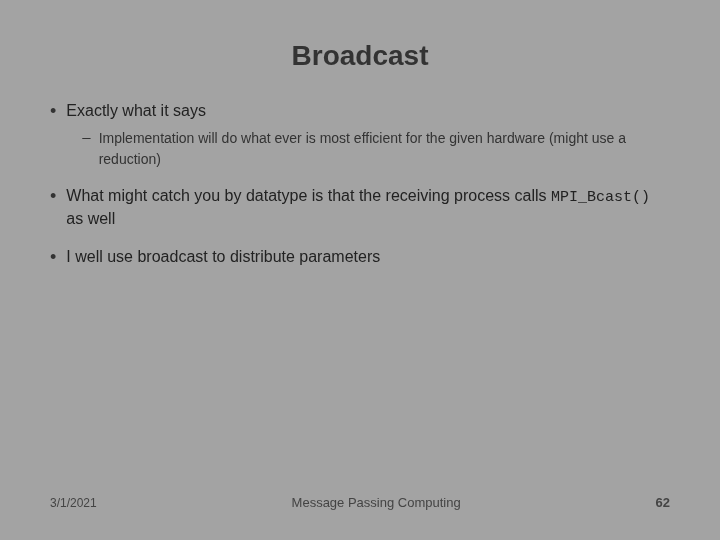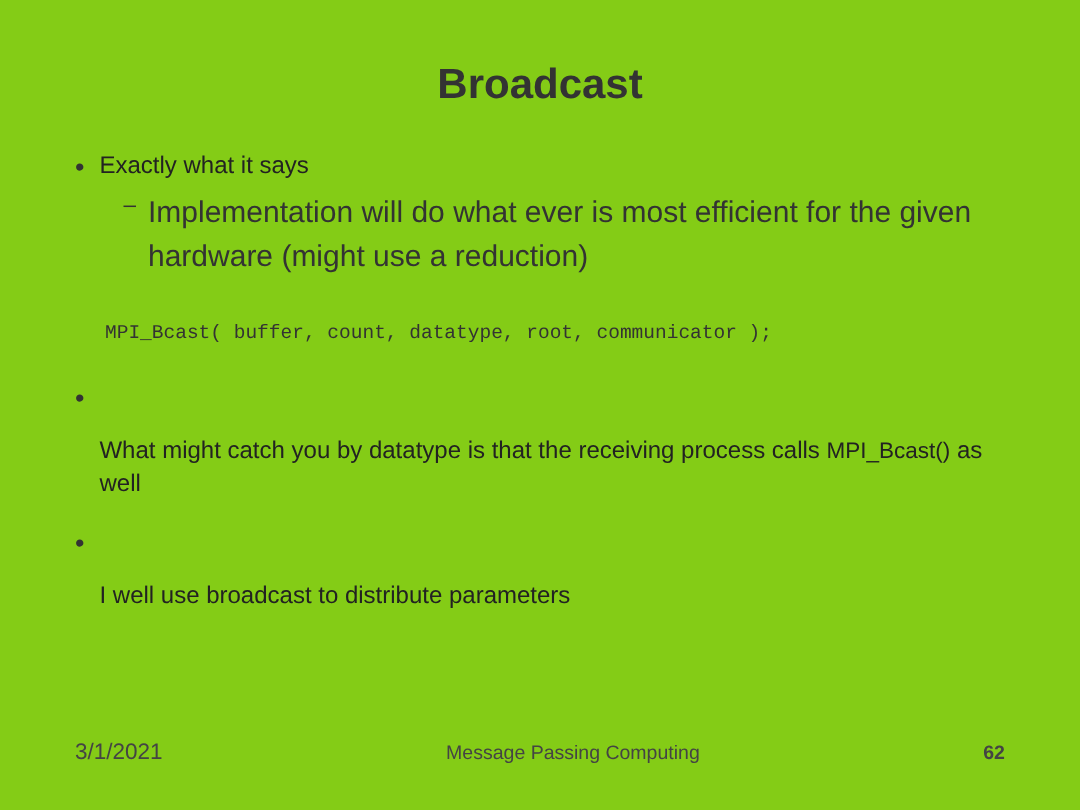"Broadcast" .slide { background: #84cc16 -> #a3a3a3 }
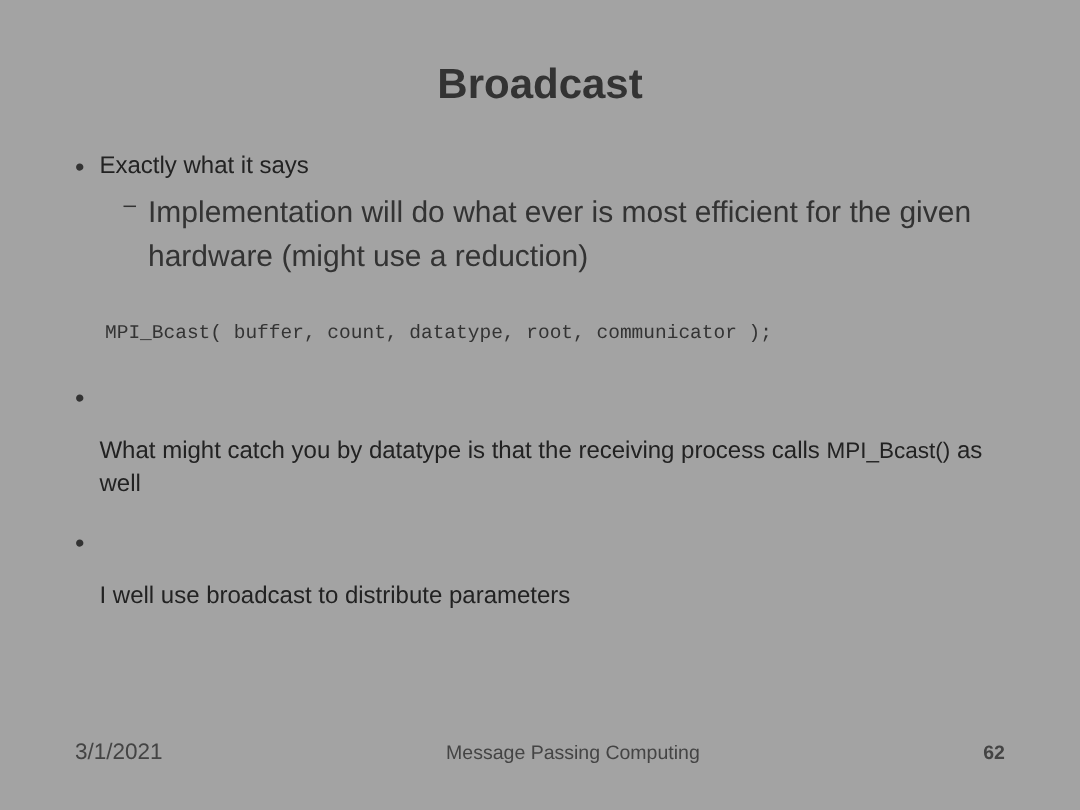"Exactly what it says" .bullet-text { margin-top: 36px -> none }
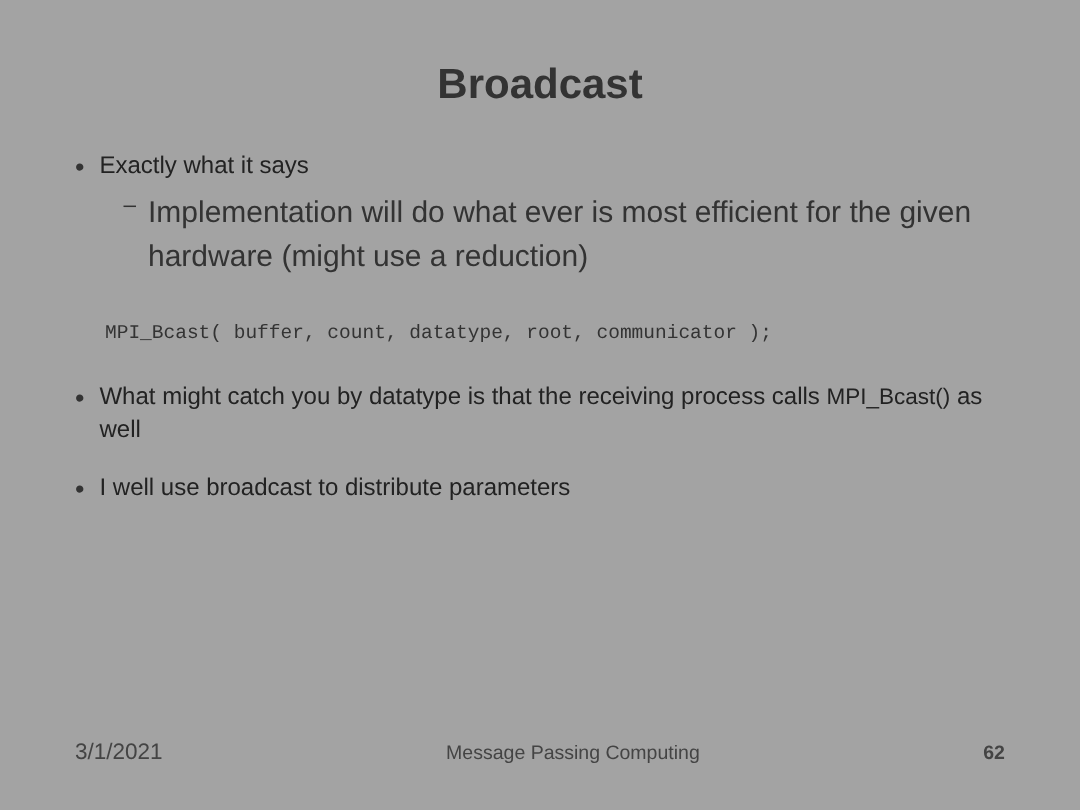"Implementation will do what ever" .sub-text { font-size: 20px -> 14px }
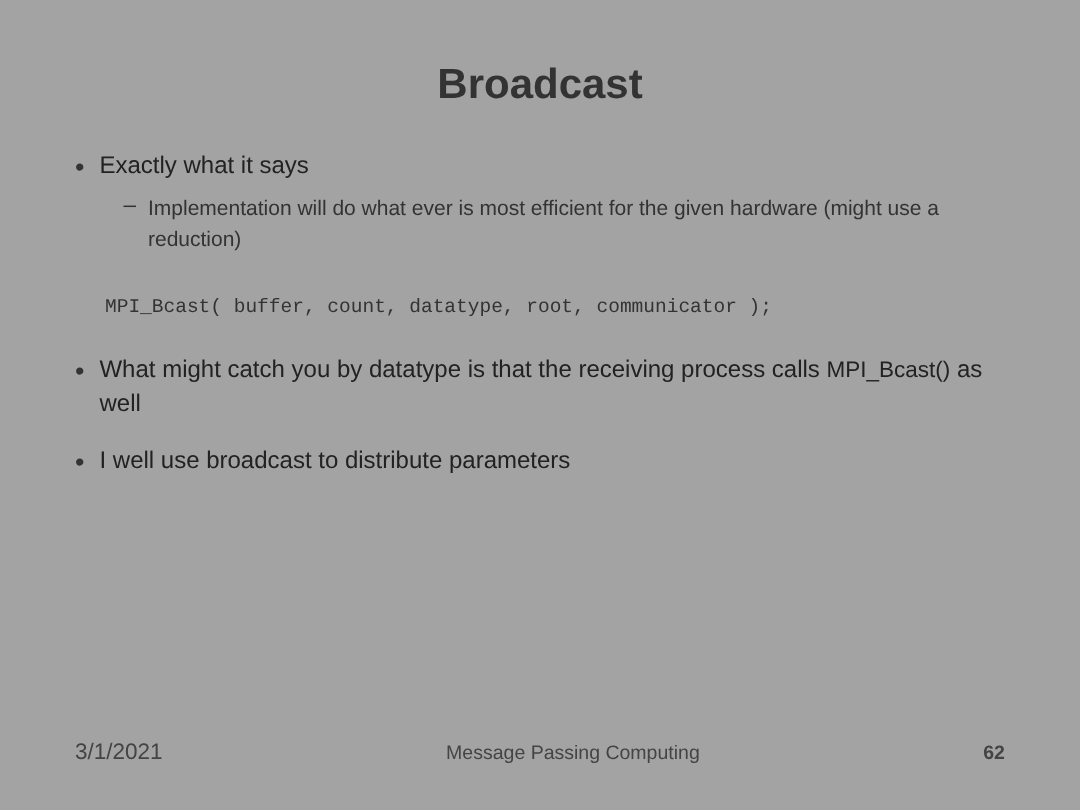"MPI_Bcast( buffer, count, datatype," div.code-block { html: <div>MPI_Bcast( buffer, count, datatype, root, communicator );</div> -> none }
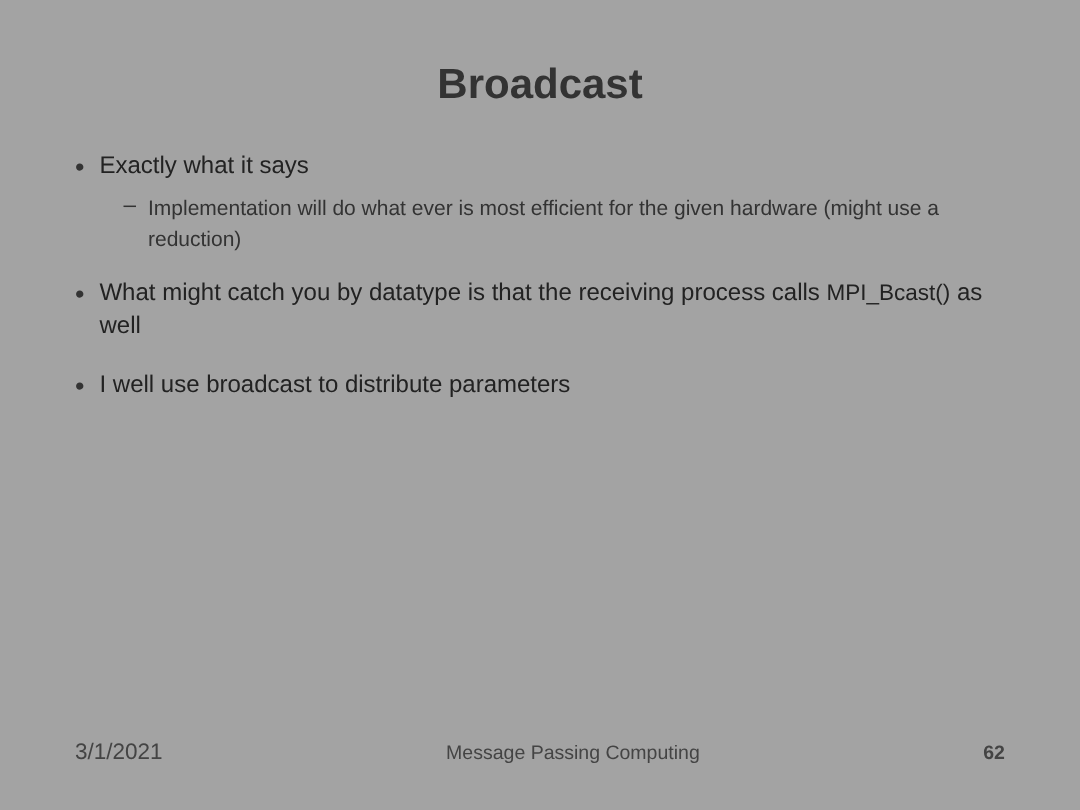"MPI_Bcast()" .bullet-text .inline-code { font-family: Liberation Sans, sans-serif -> Liberation Mono, monospace }
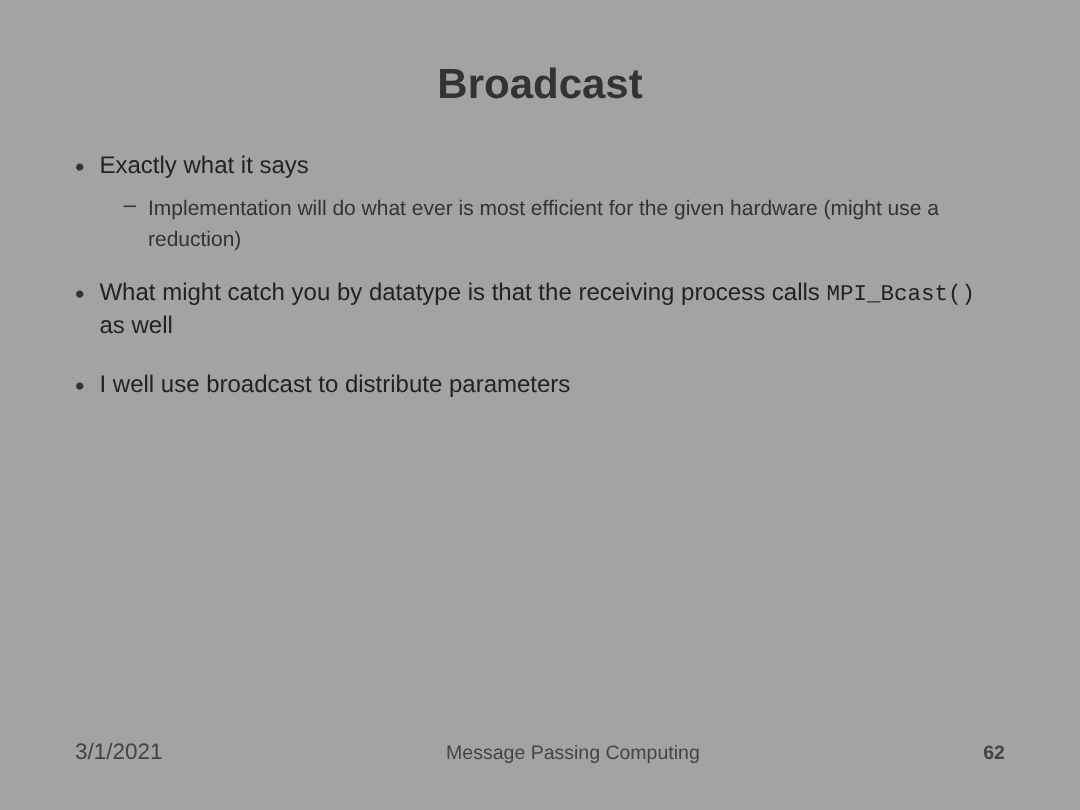"3/1/2021" .footer-date { font-size: 15px -> 12px }
